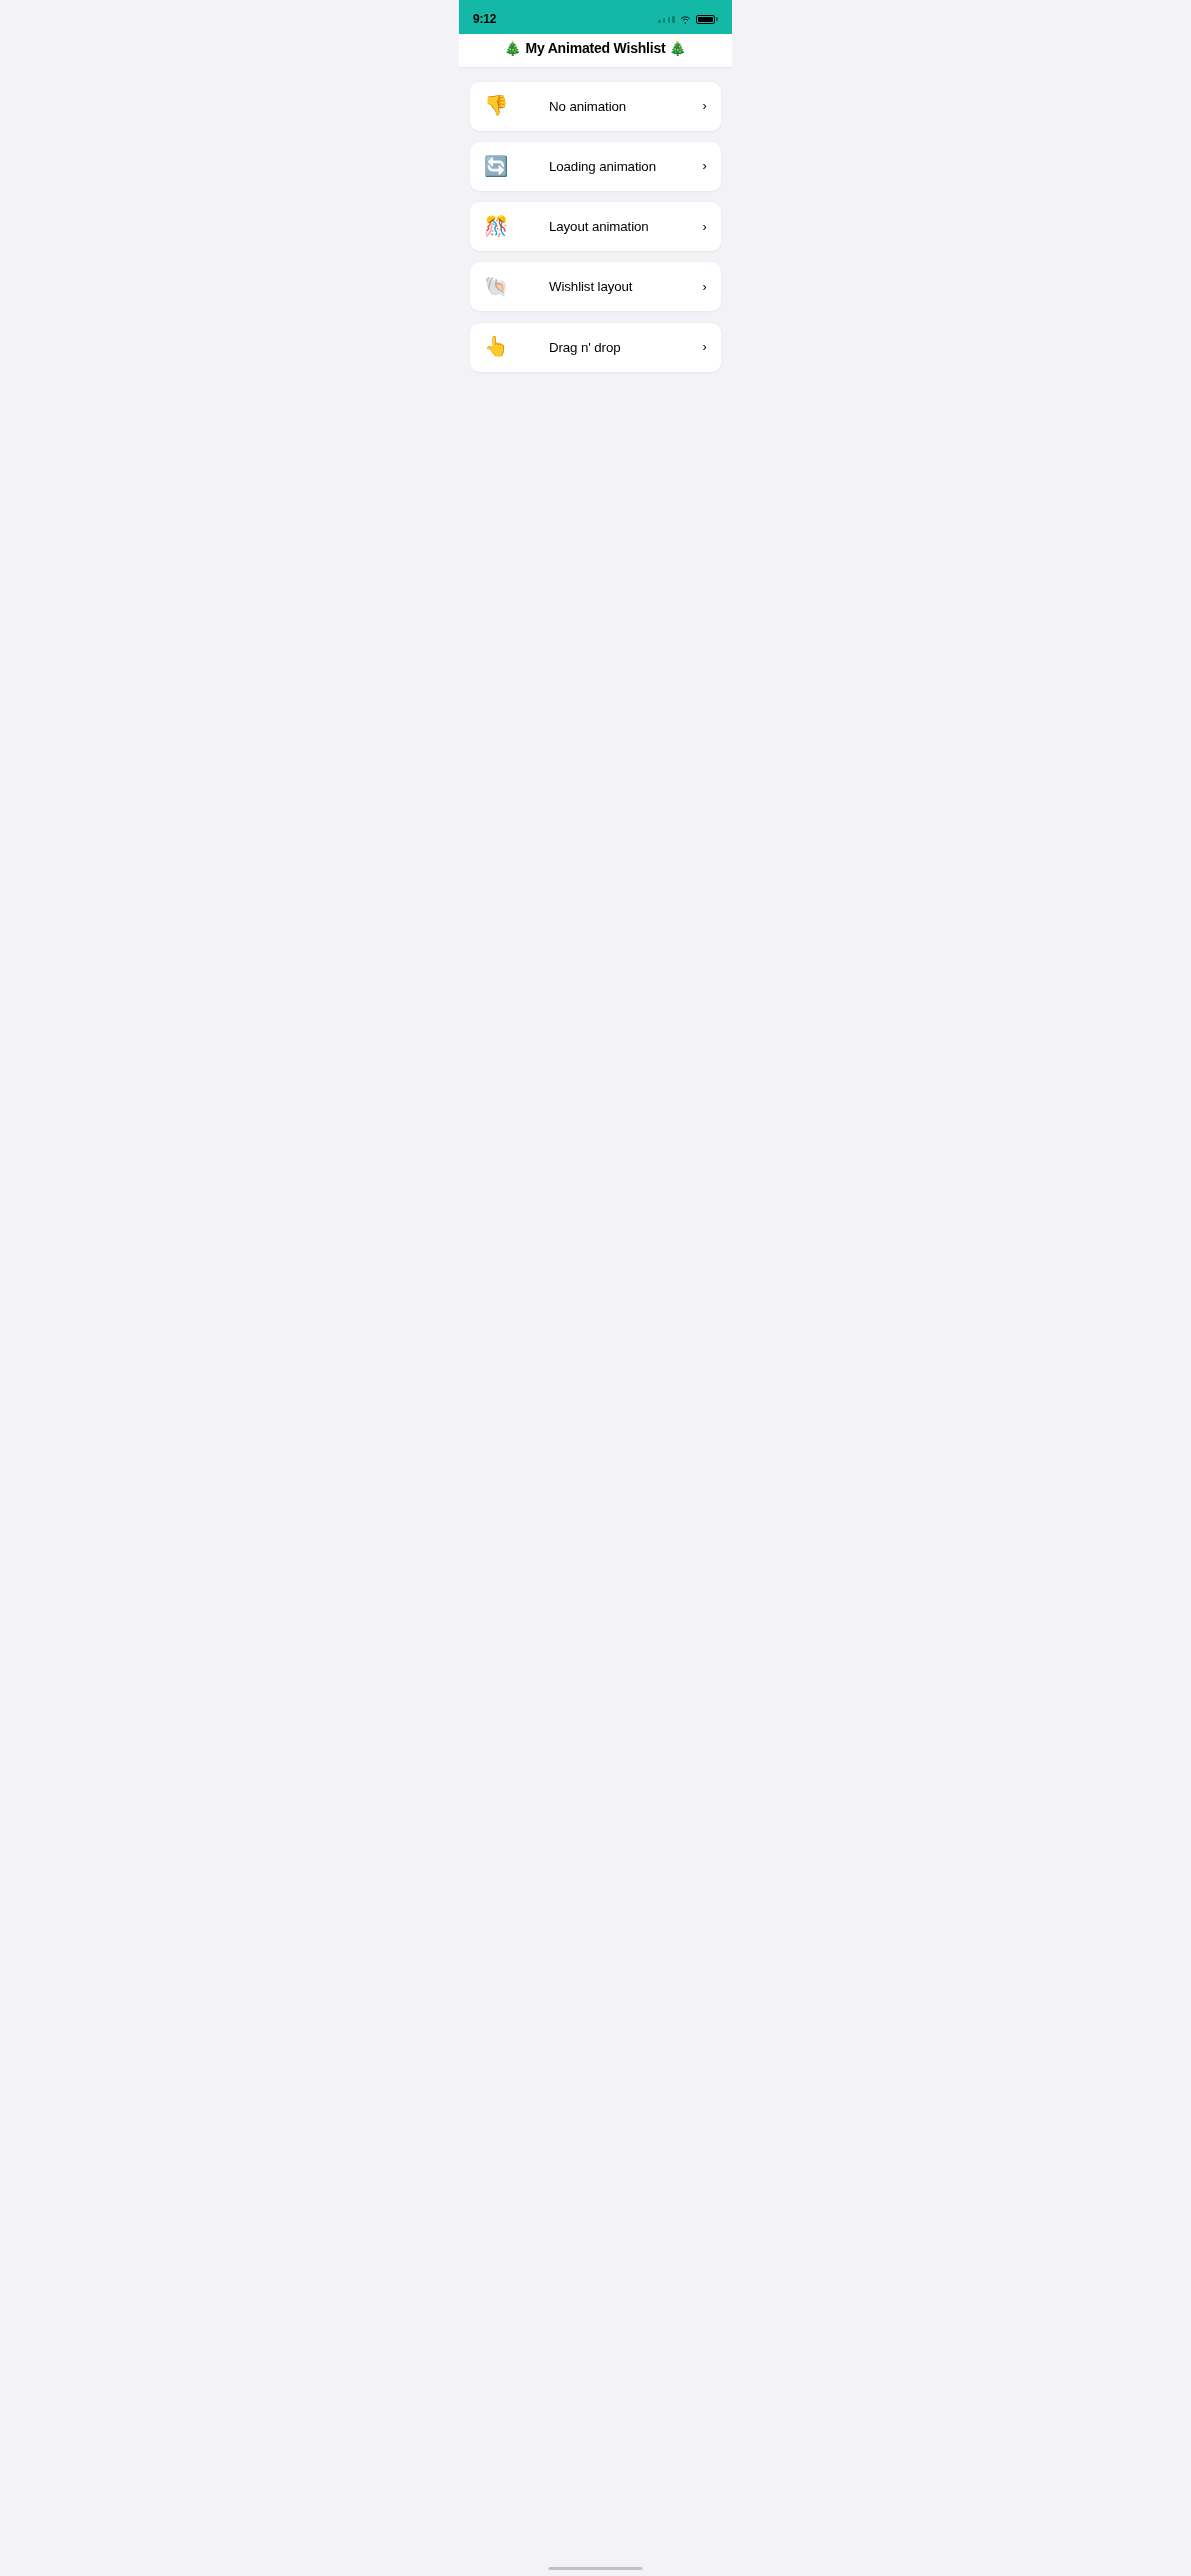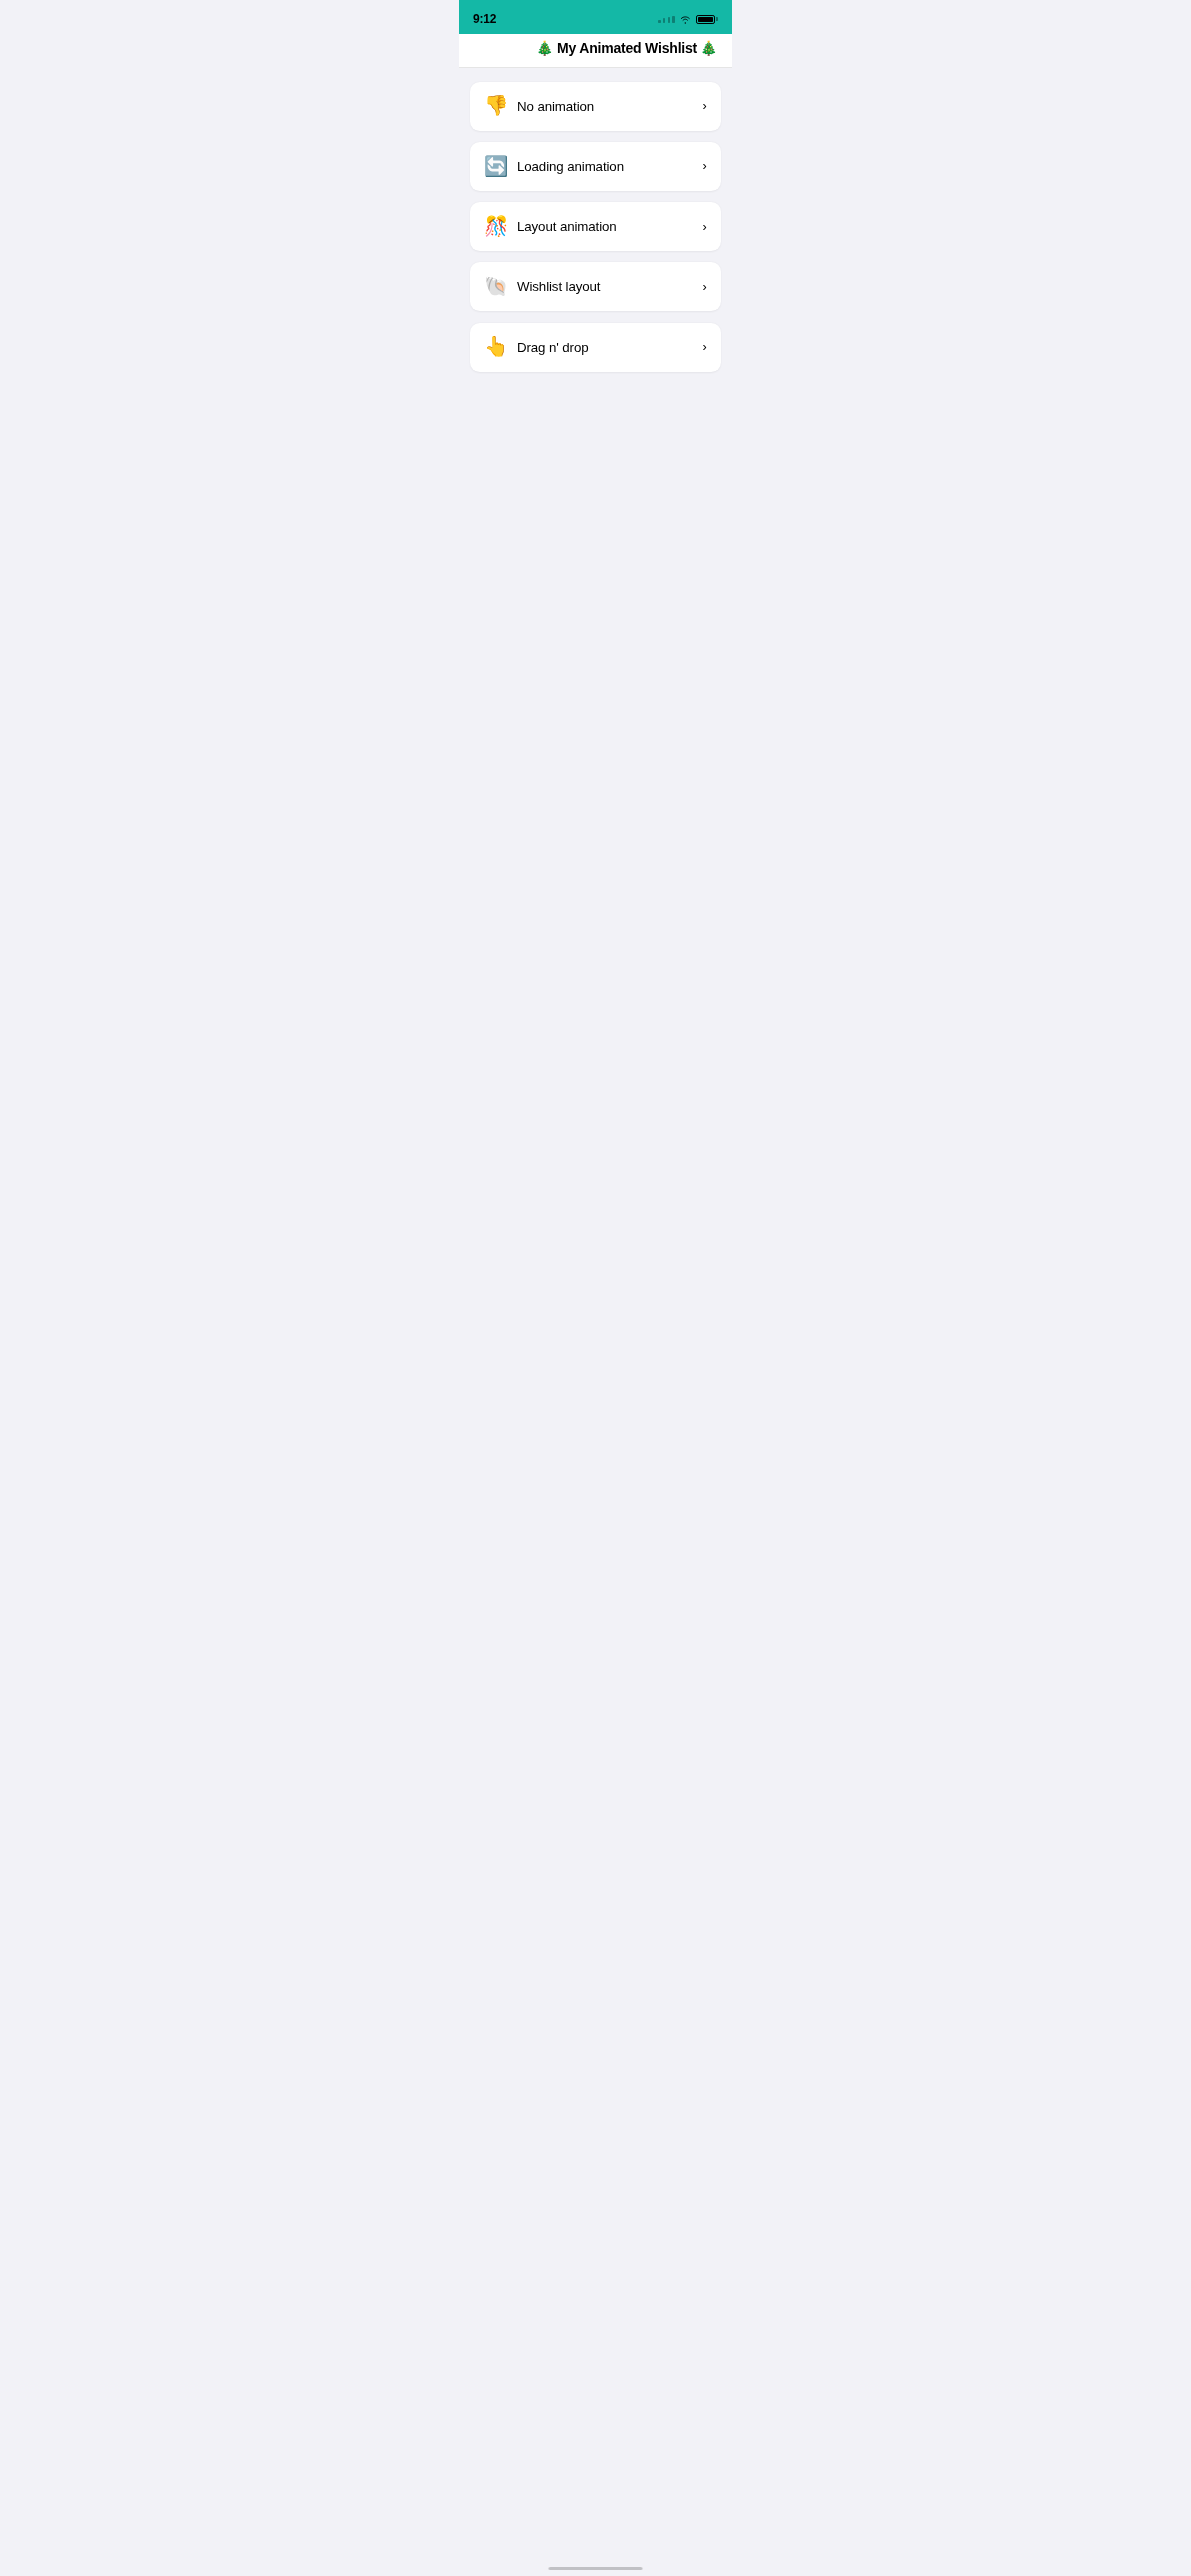"🎄 My Animated Wishlist 🎄" .header { text-align: right -> center }
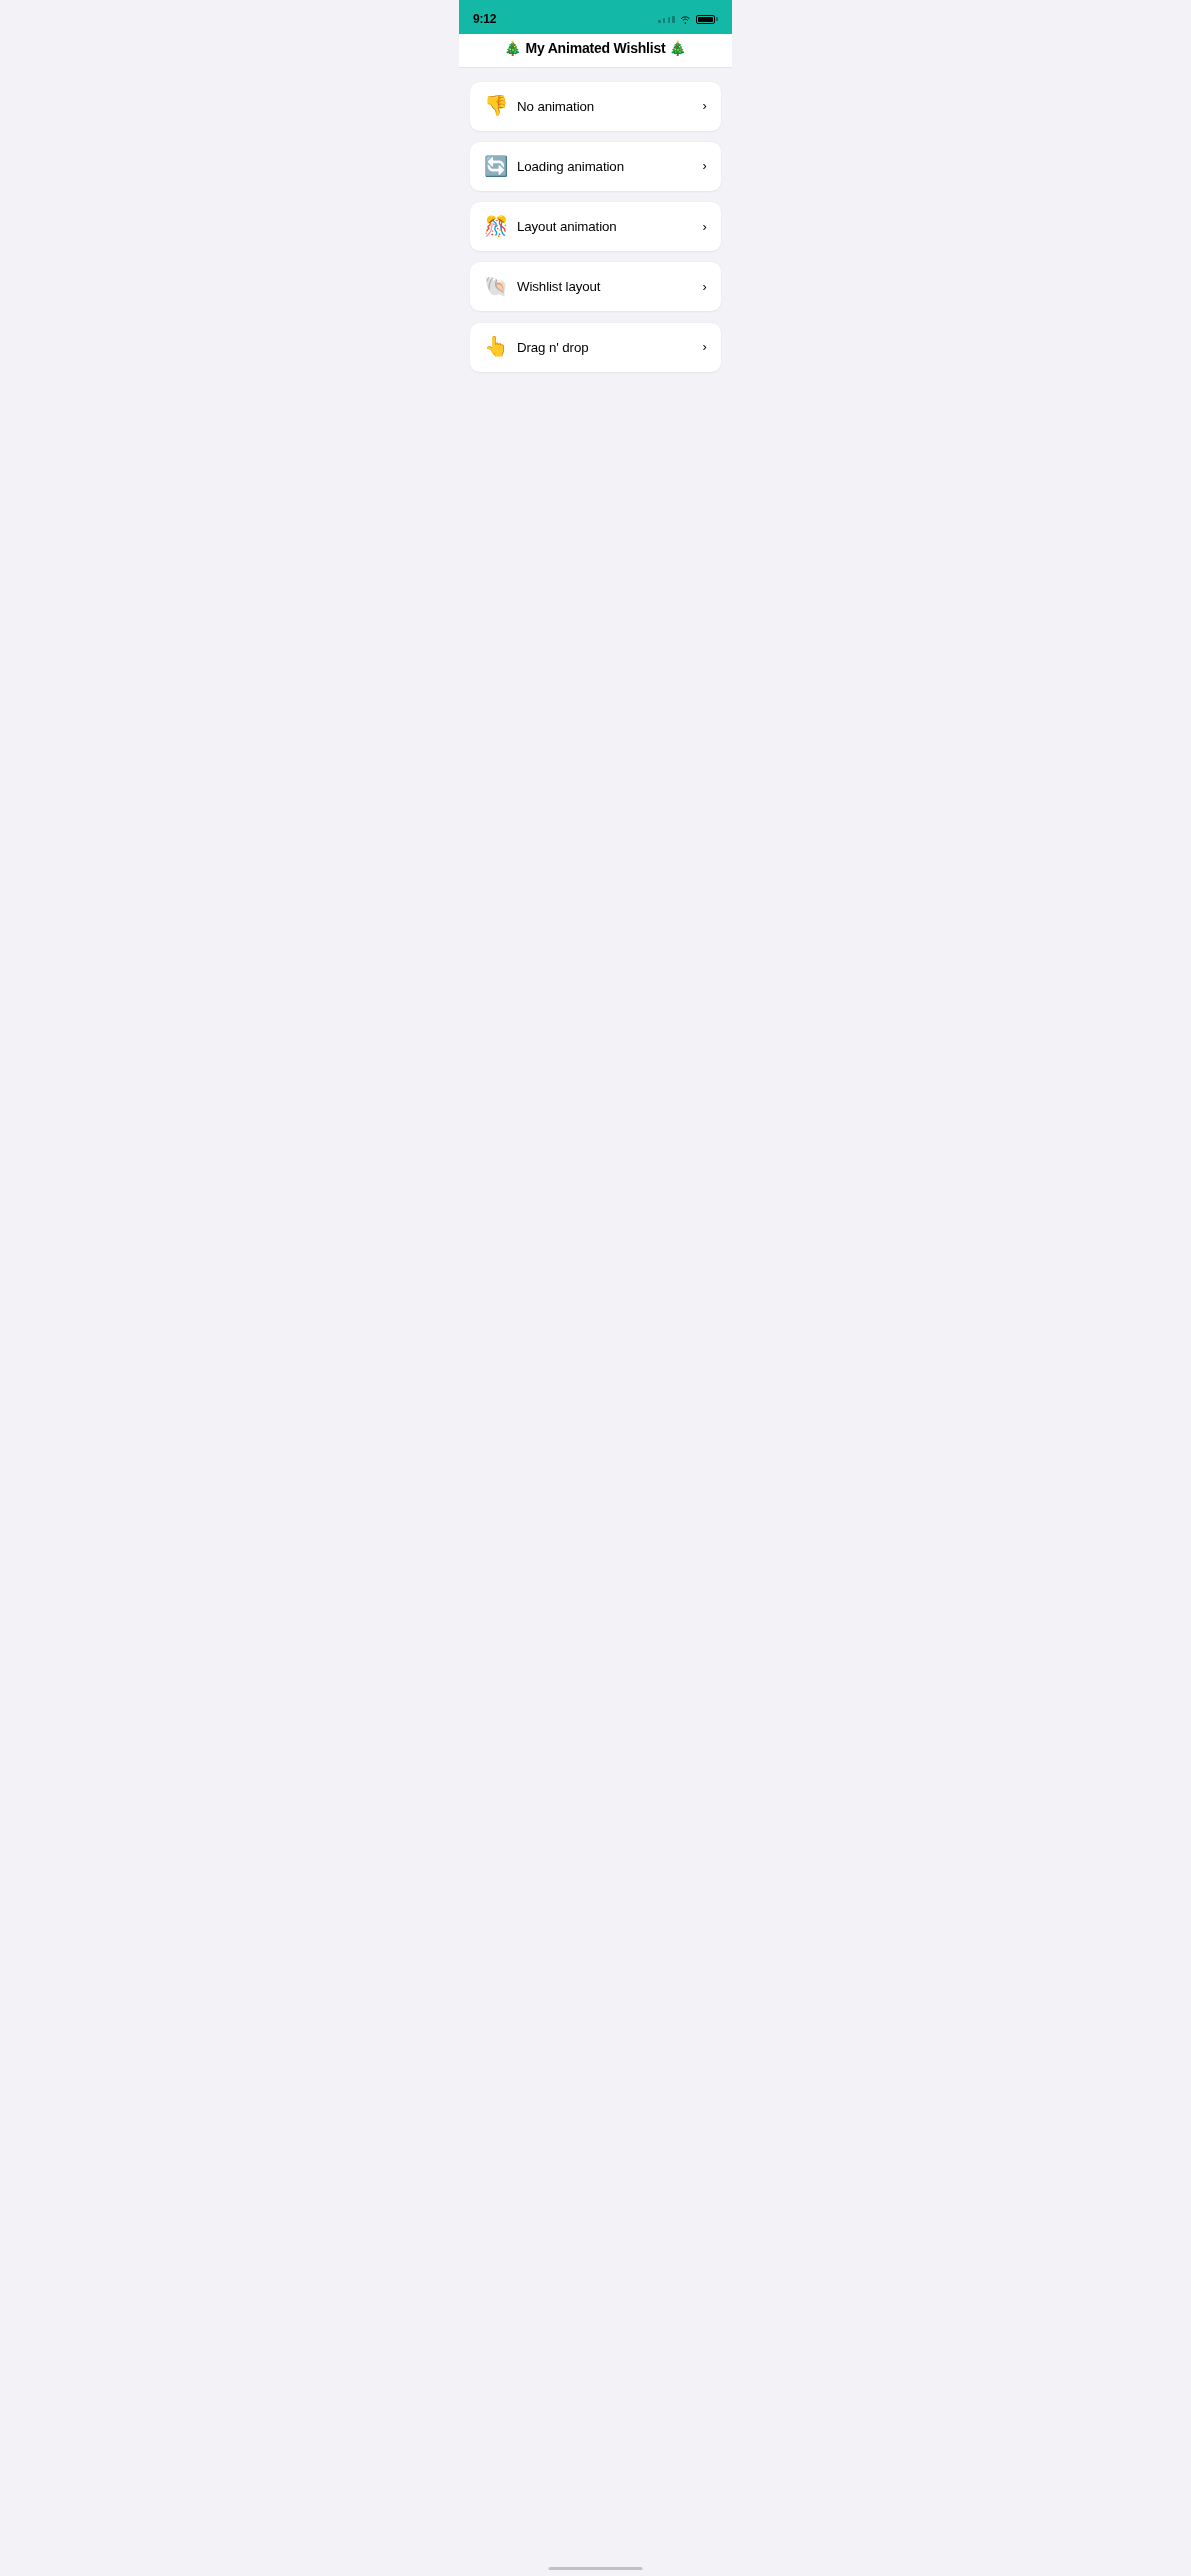"No animation" .menu-label { margin-left: none -> 32px }
